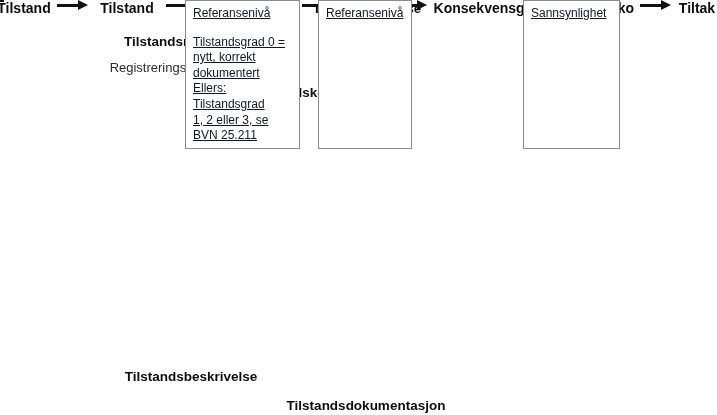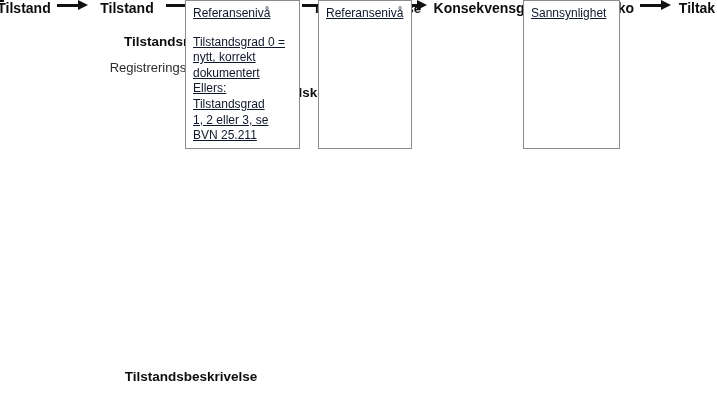"Tilstandsdokumentasjon" div.blabel { html: none -> <div>Tilstandsdokumentasjon</div> }
